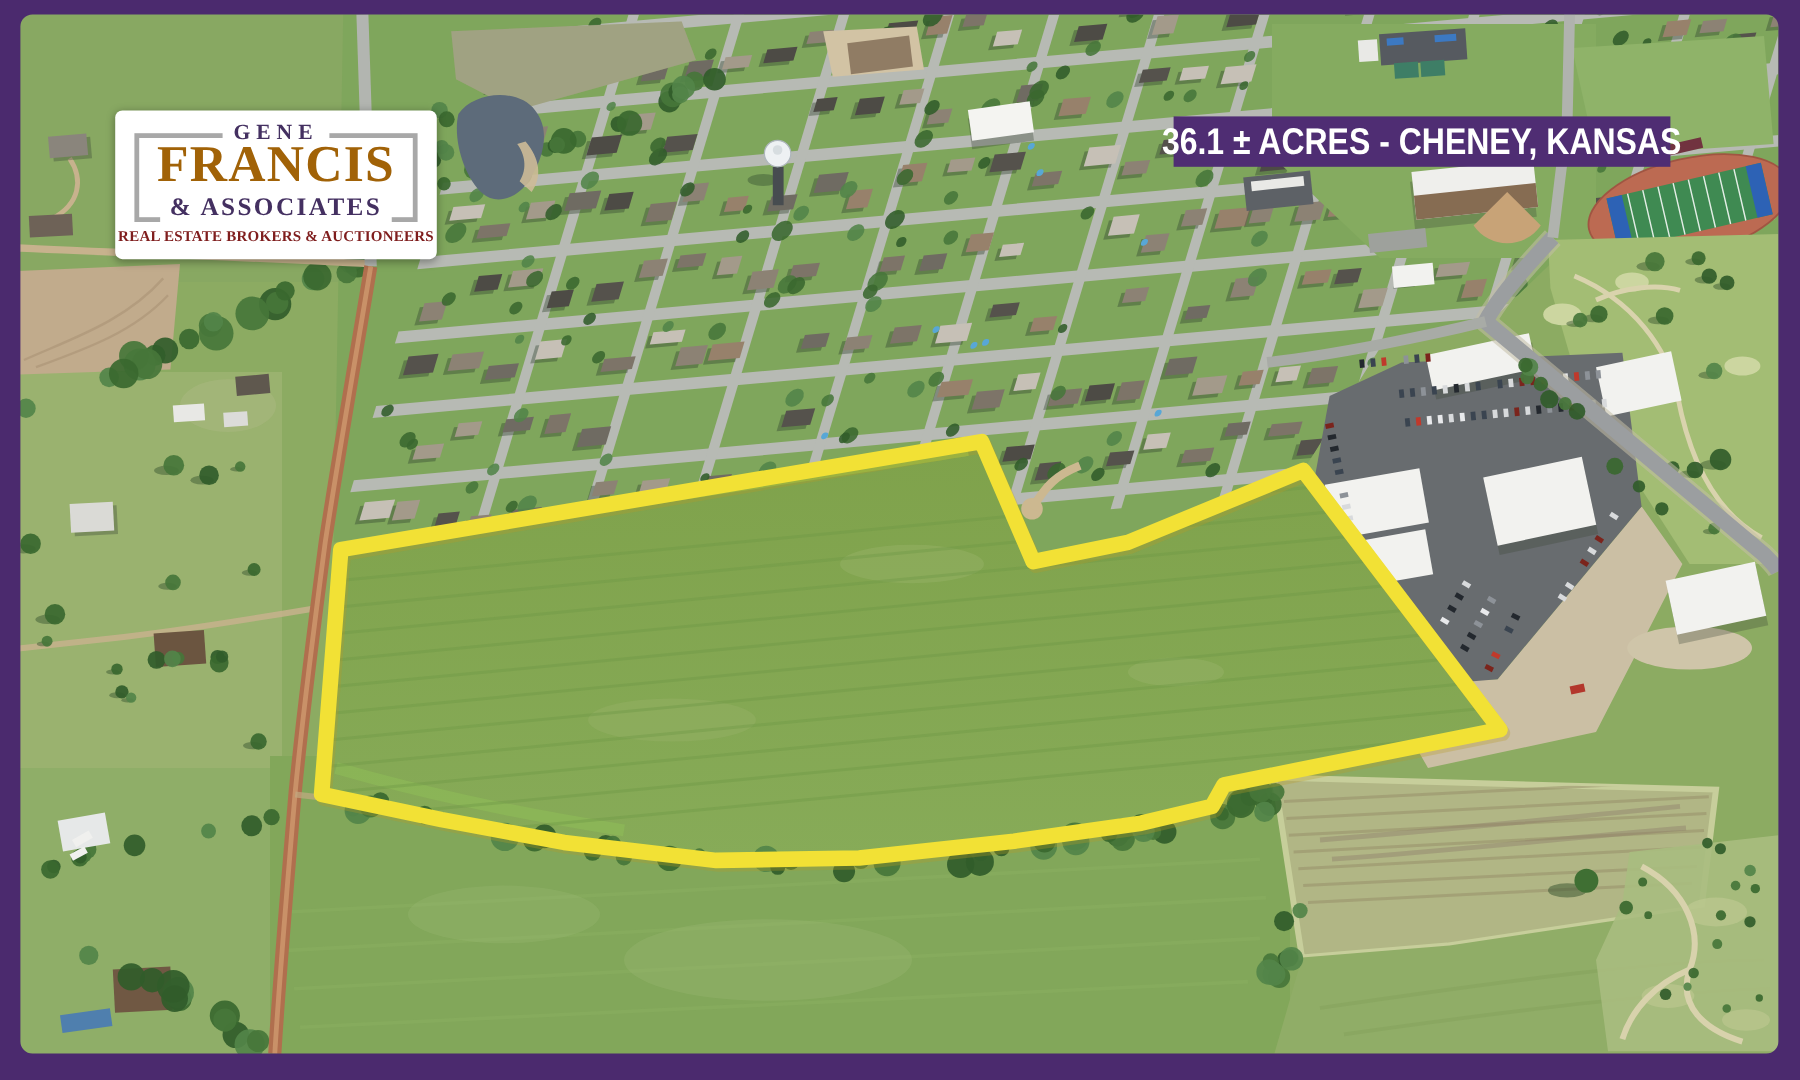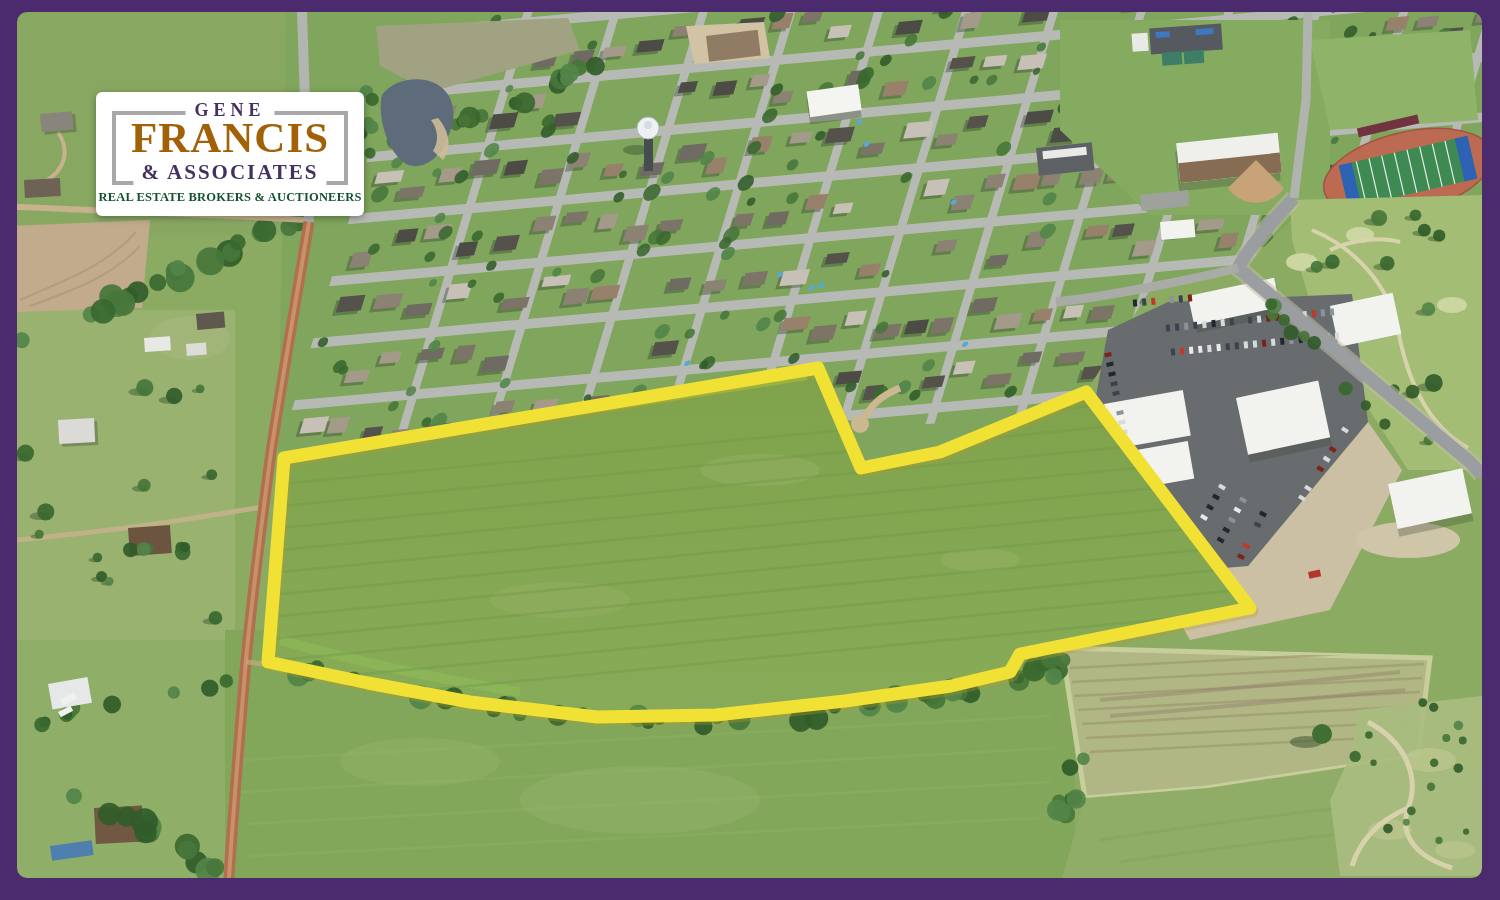"36.1 ± ACRES - CHENEY," div.banner { html: none -> <div> <span>36.1 ± ACRES - CHENEY, KANSAS</span> </div> }
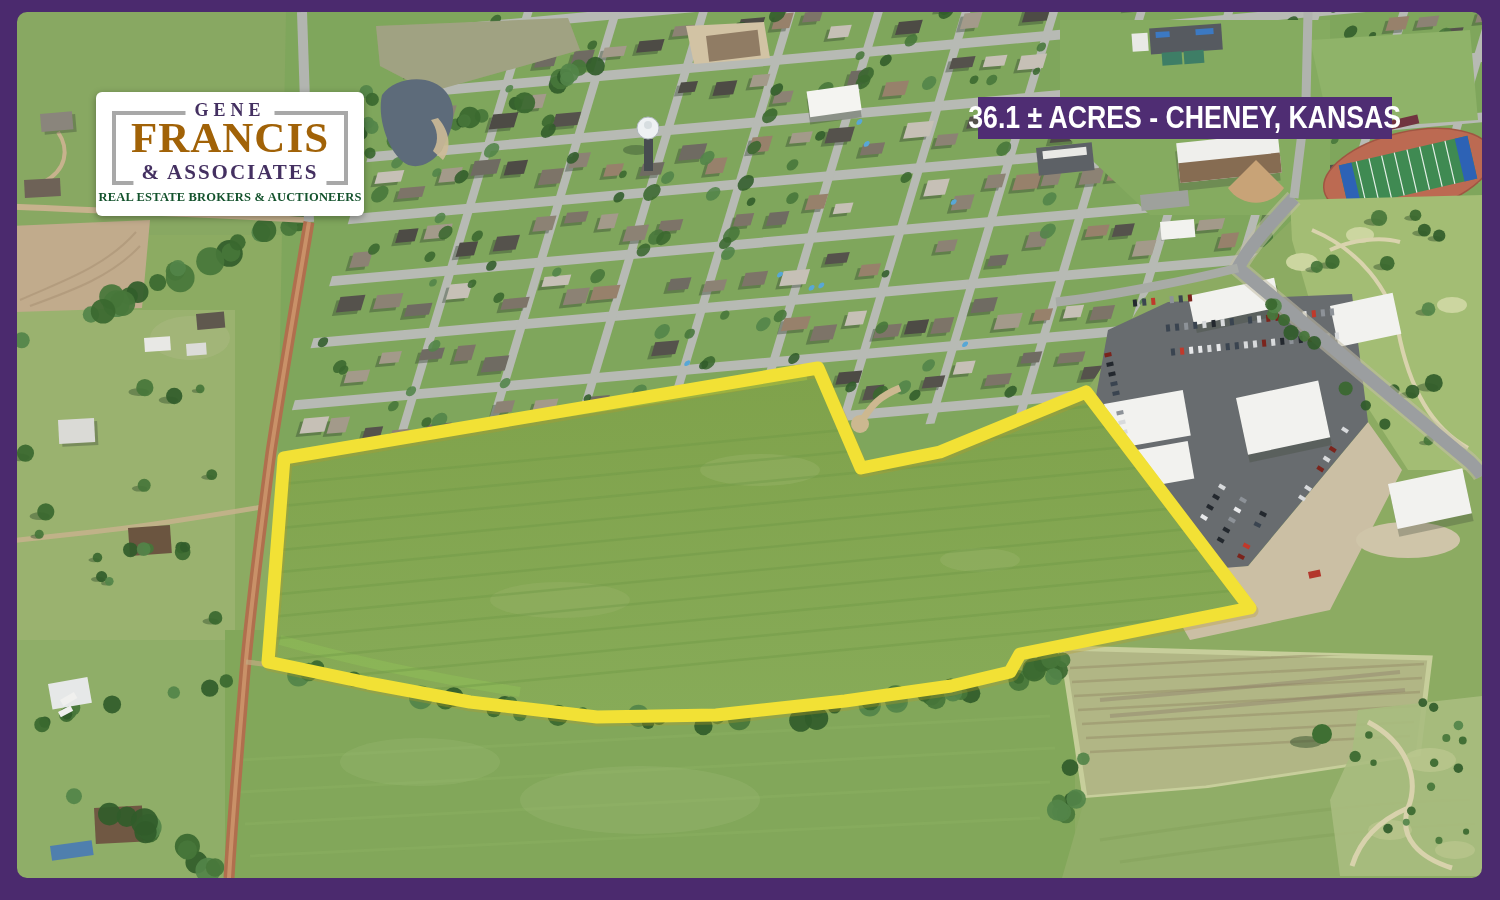"REAL ESTATE BROKERS & AUCTIONEERS" div.logo-tag { color: #14532d -> #7f1d1d }
